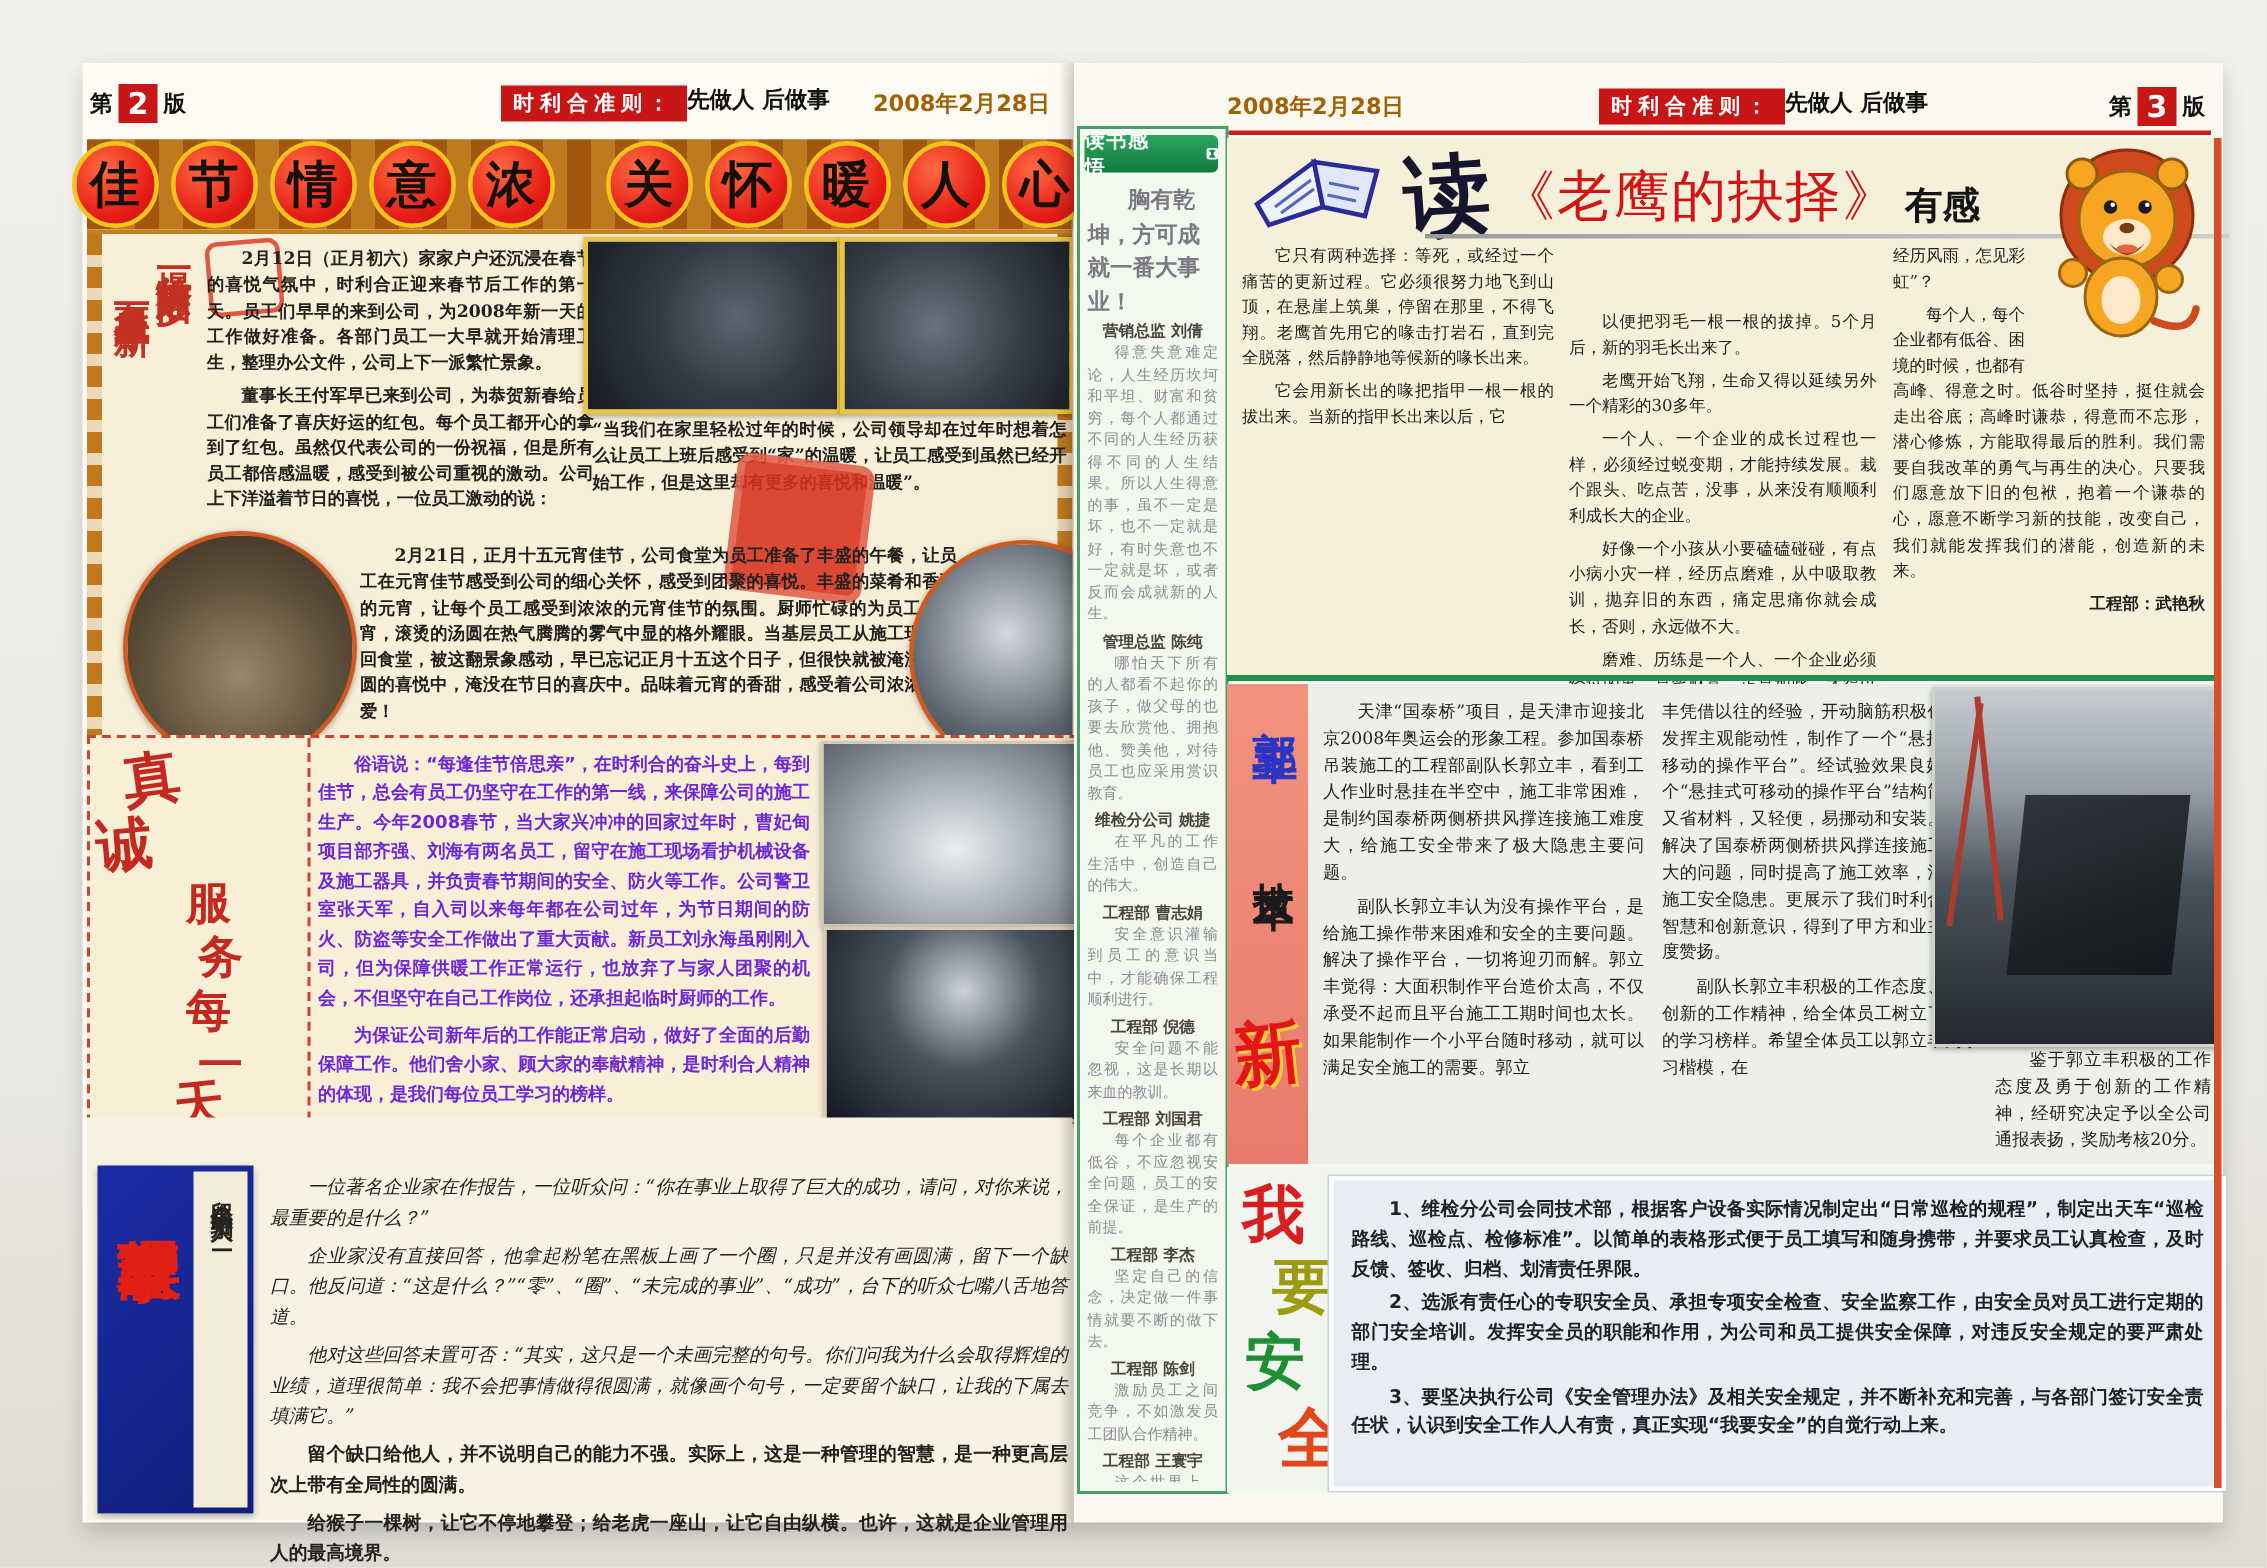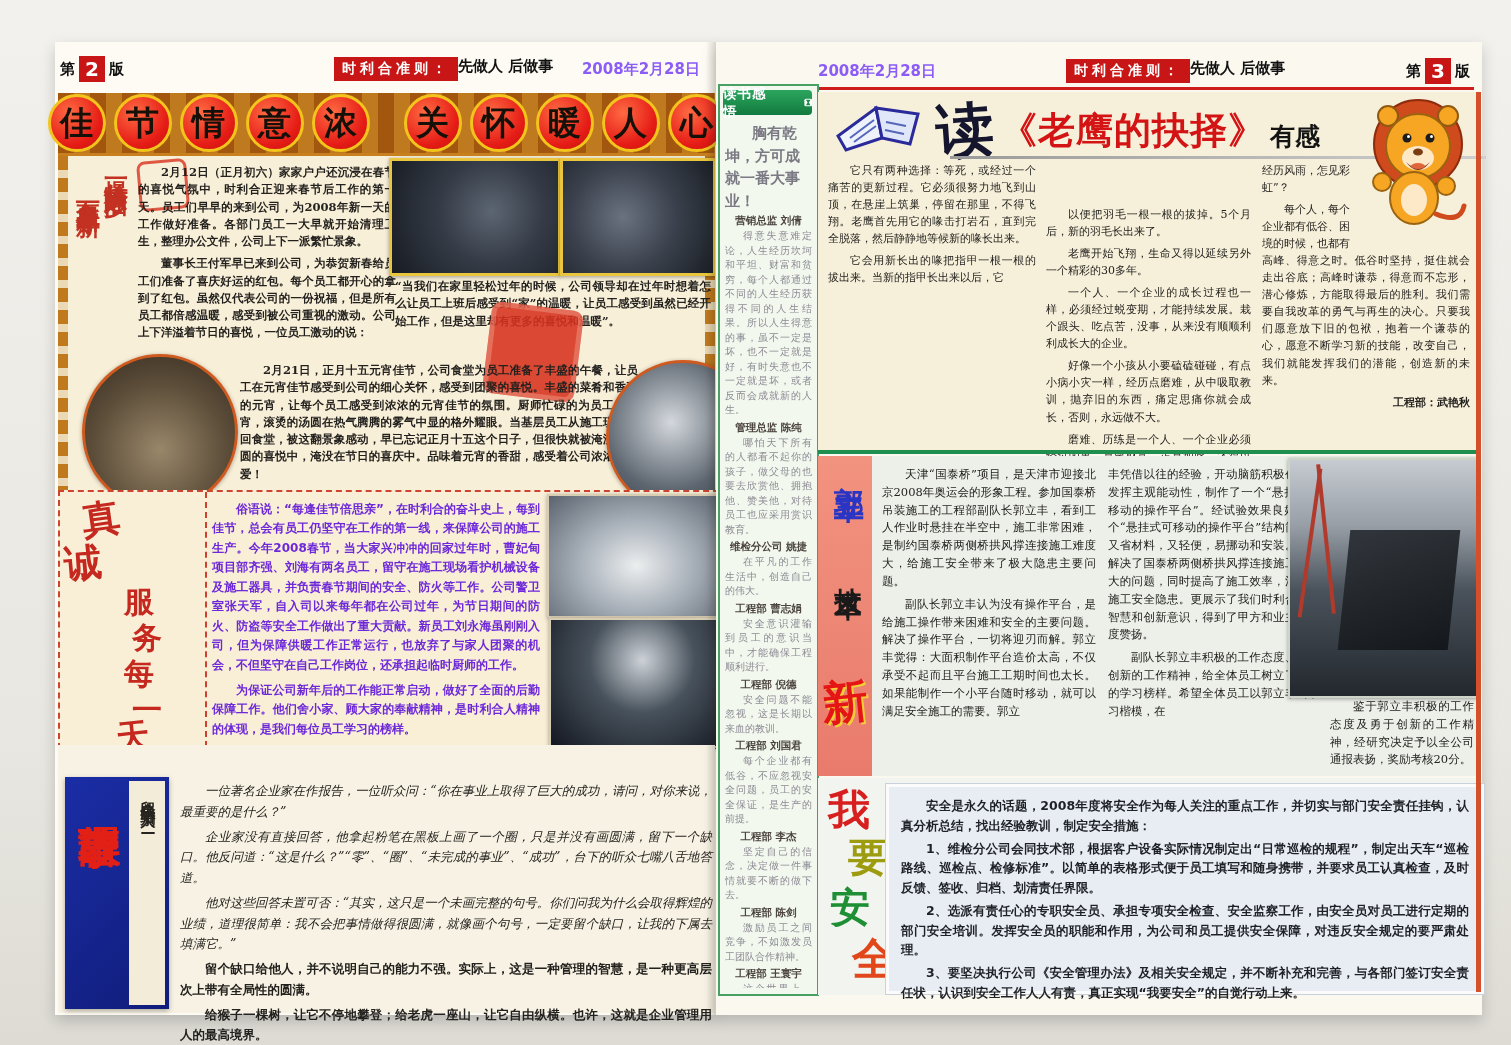"2008年2月28日" .datetxt { color: #8b5cf6 -> #a16207 }
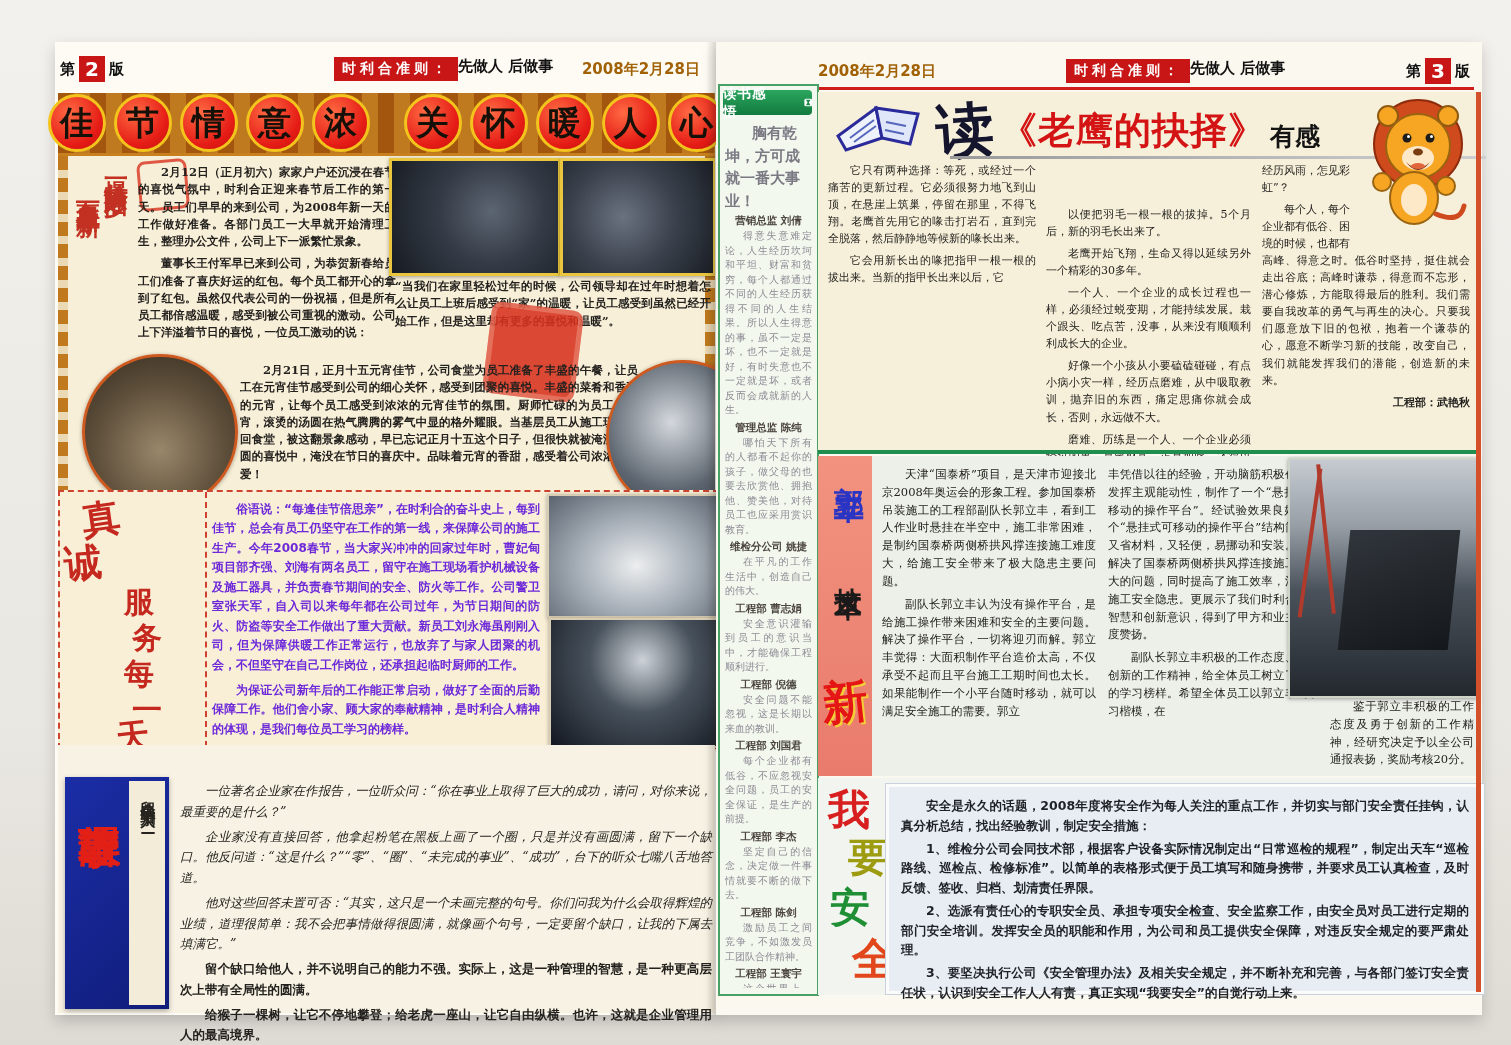"《老鹰的抉择》" .etitle-red { font-weight: bold -> normal }
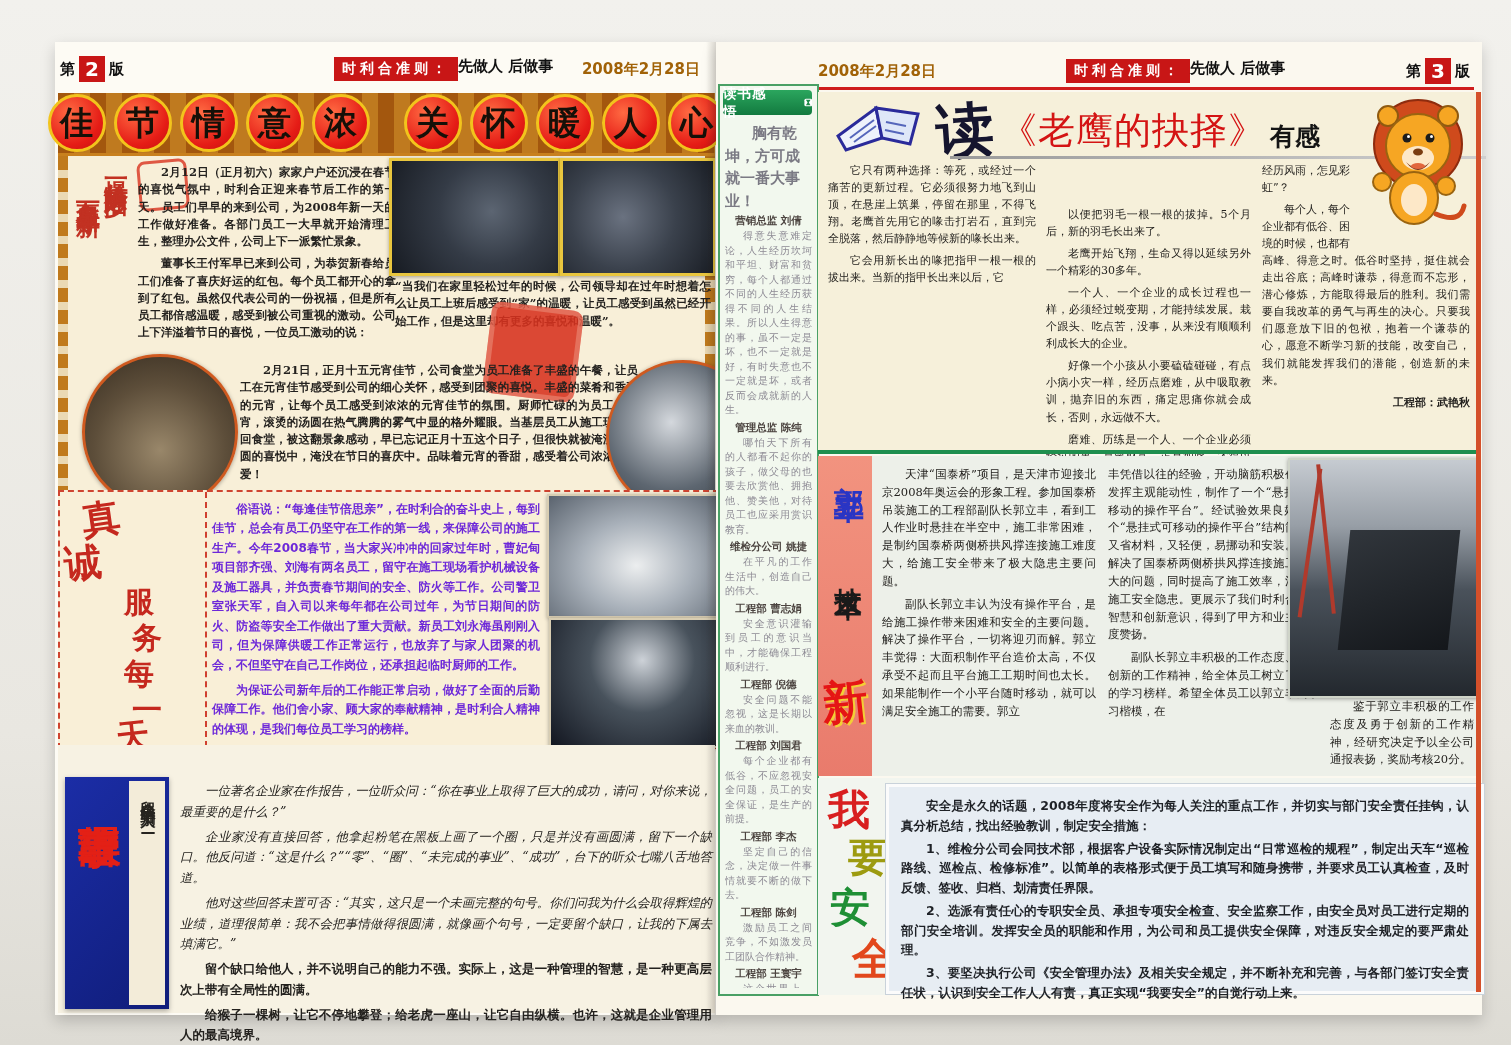"安全是永久的话题，2008年度将安全作为每人关注的重点工作，并切实与部门安全责任" p { html: <p>安全是永久的话题，2008年度将安全作为每人关注的重点工作，并切实与部门安全责任挂钩，认真分析总结，找出经验教训，制定安全措施：</p> -> none }
